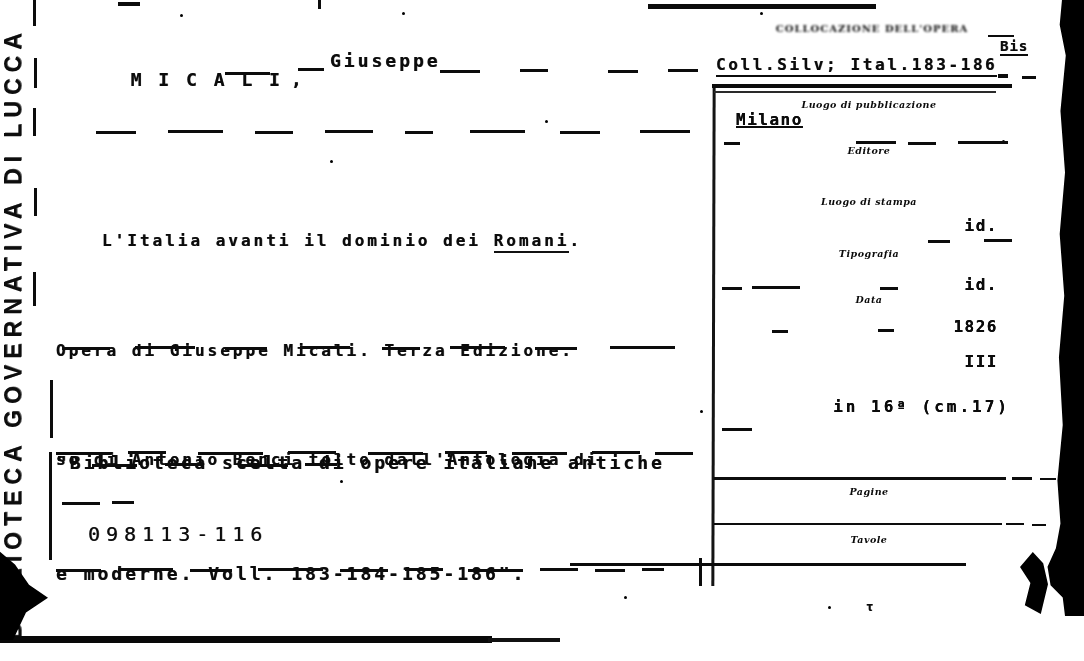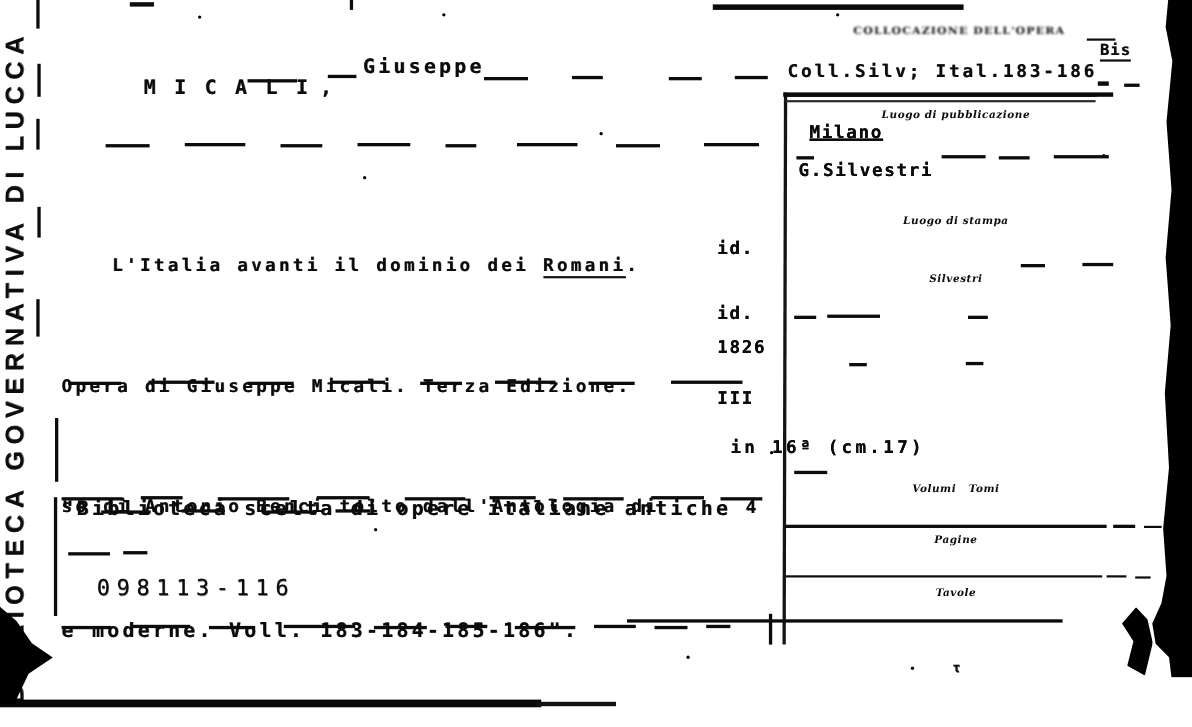"Coll.Silv; Ital.183-186" .coll-line { padding-bottom: 12px -> 1px }
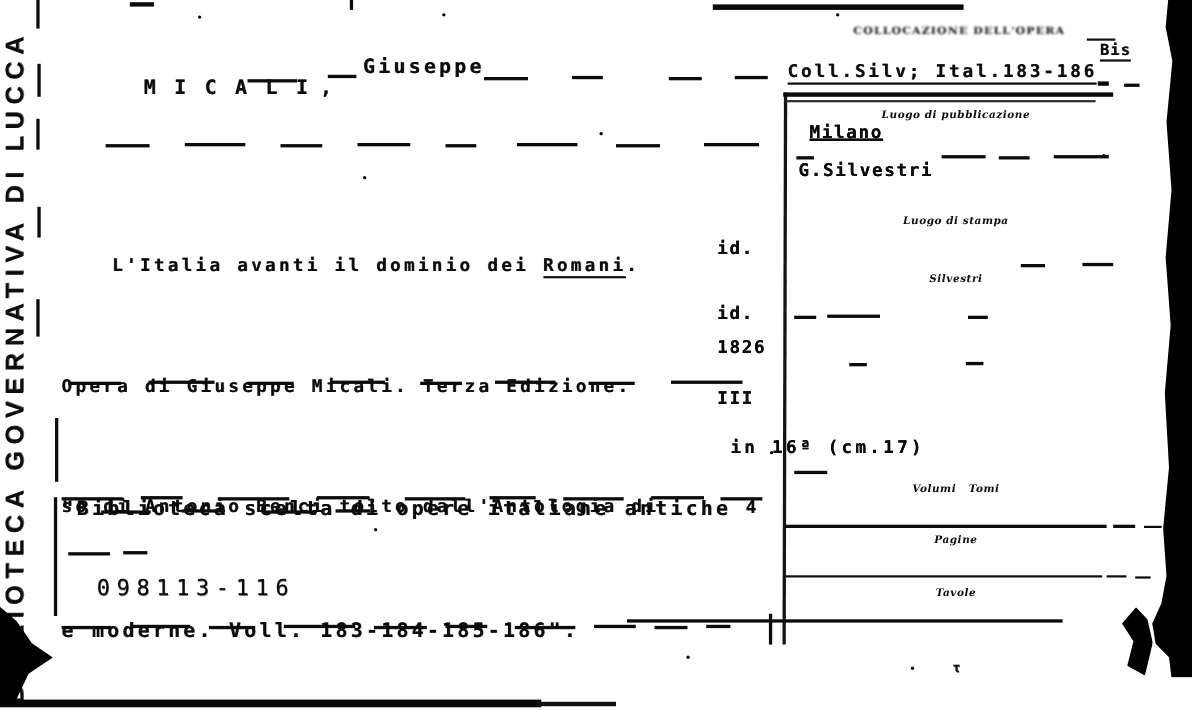"Editore" div.flabel { html: none -> <div>Editore</div> }
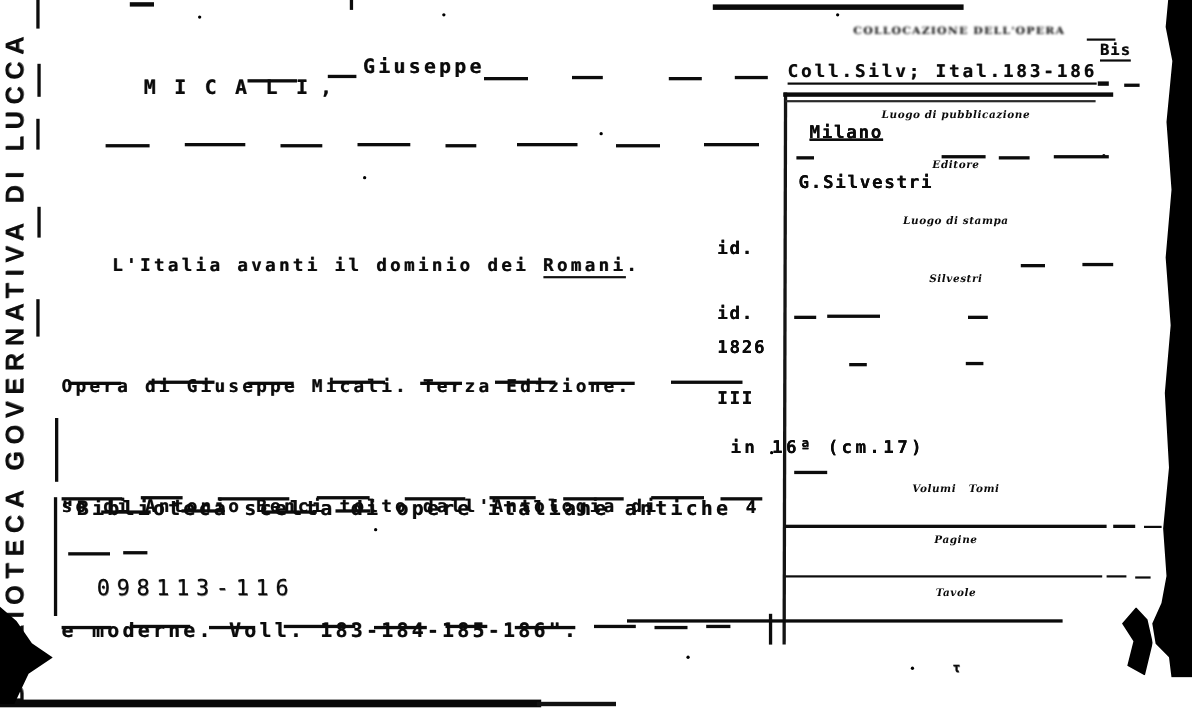"G.Silvestri" div.fval { html: <div>G.Silvestri</div> -> none }
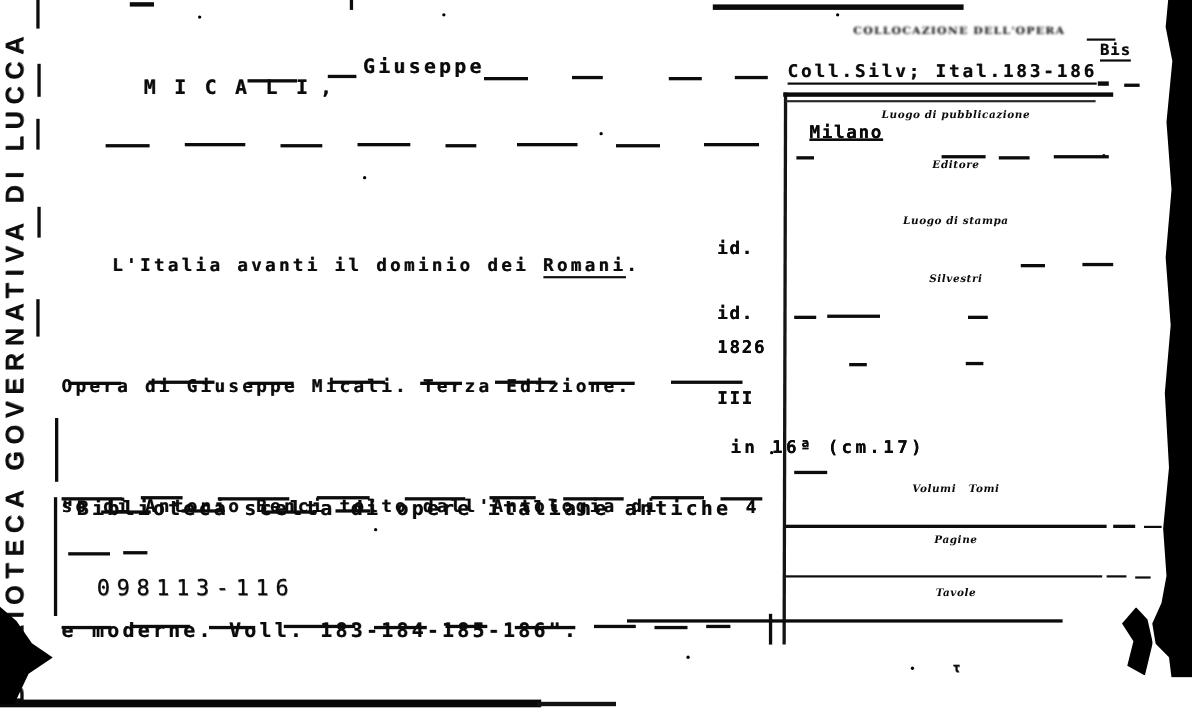"id." .fval { text-align: left -> right }
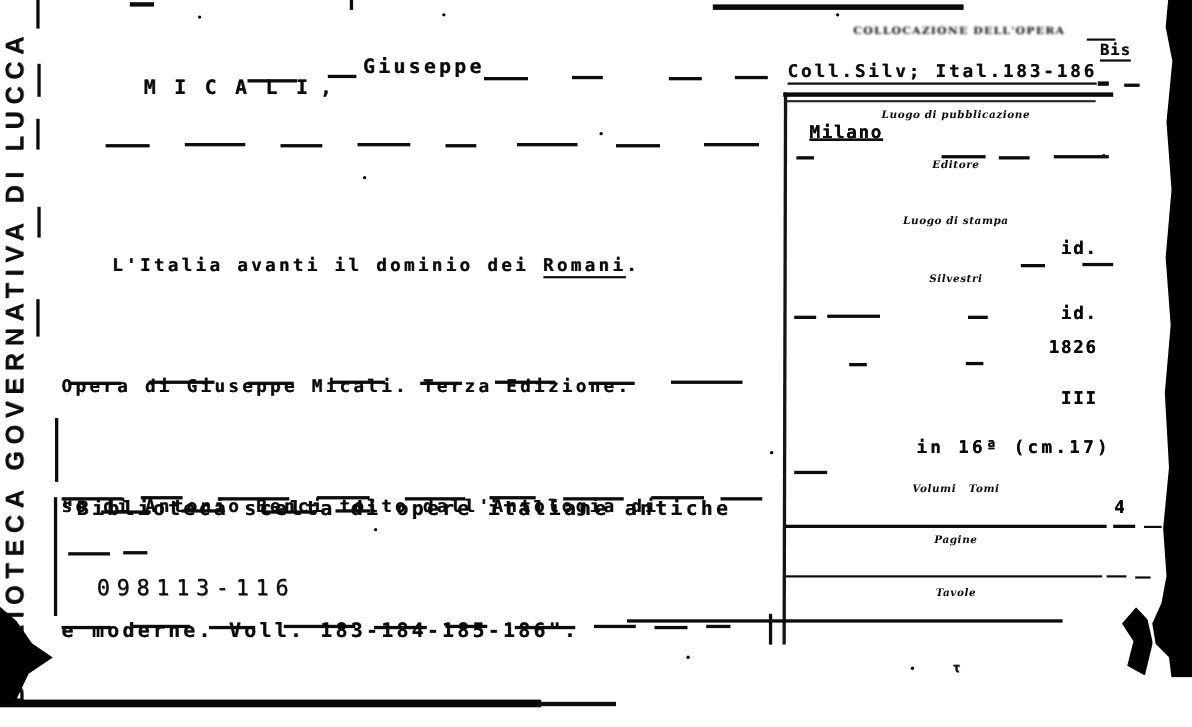"Silvestri" div.flabel { text: Silvestri -> Tipografia }
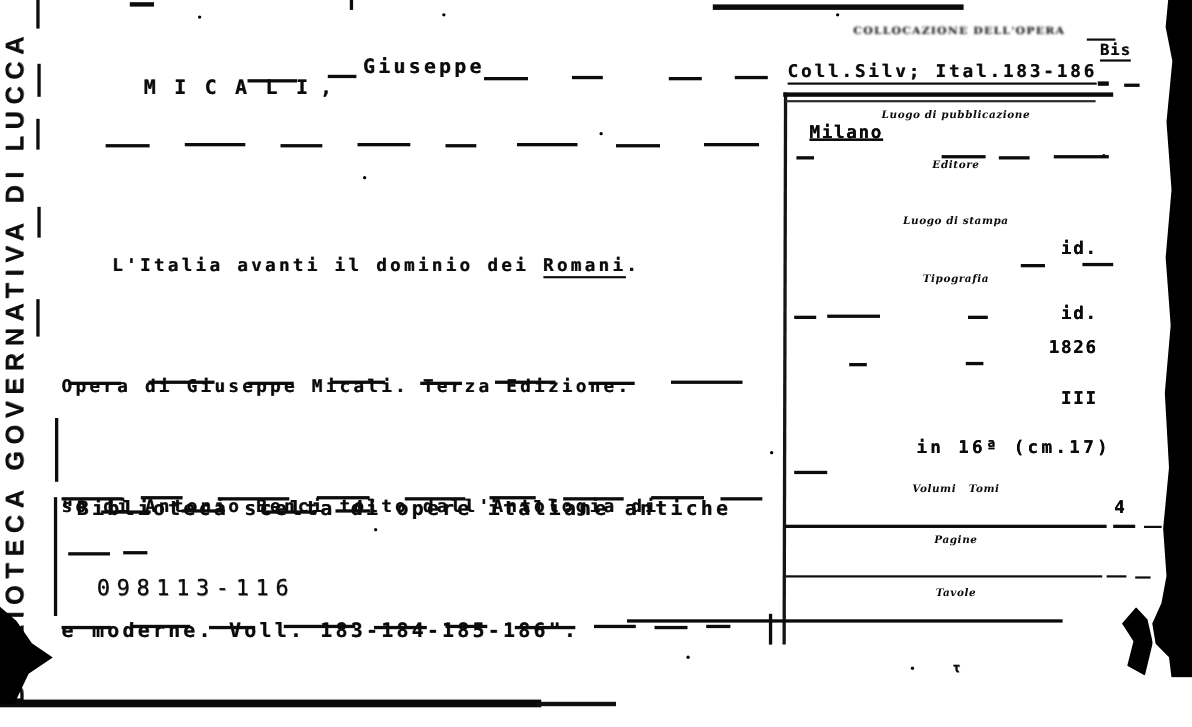"Data" div.flabel { html: none -> <div>Data</div> }
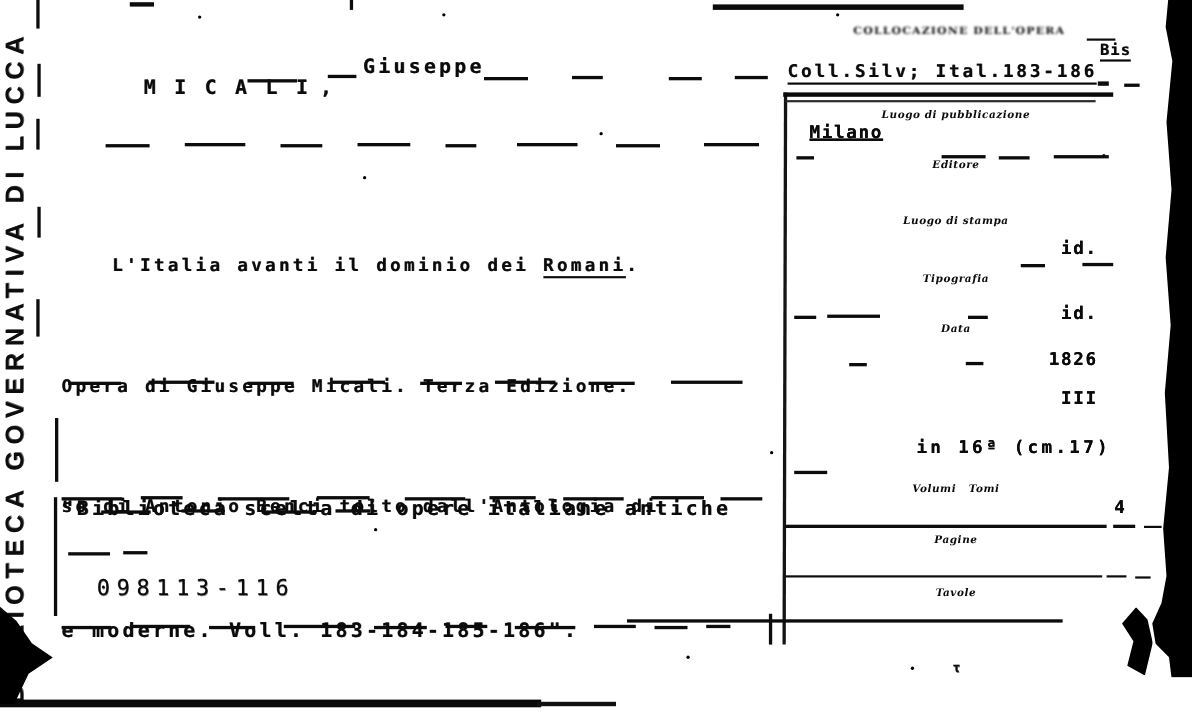"Volumi Tomi" div.field { html: <div> <div>Volumi Tomi</div> <div>4</div> </div> -> none }
